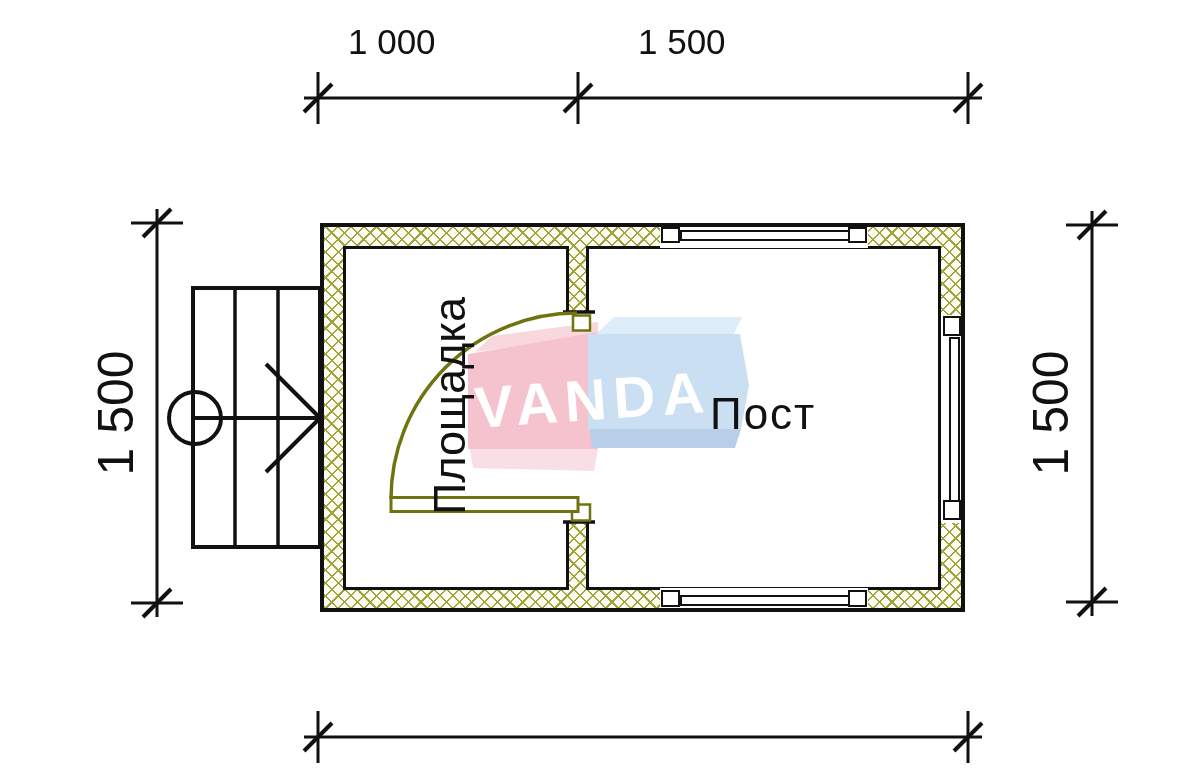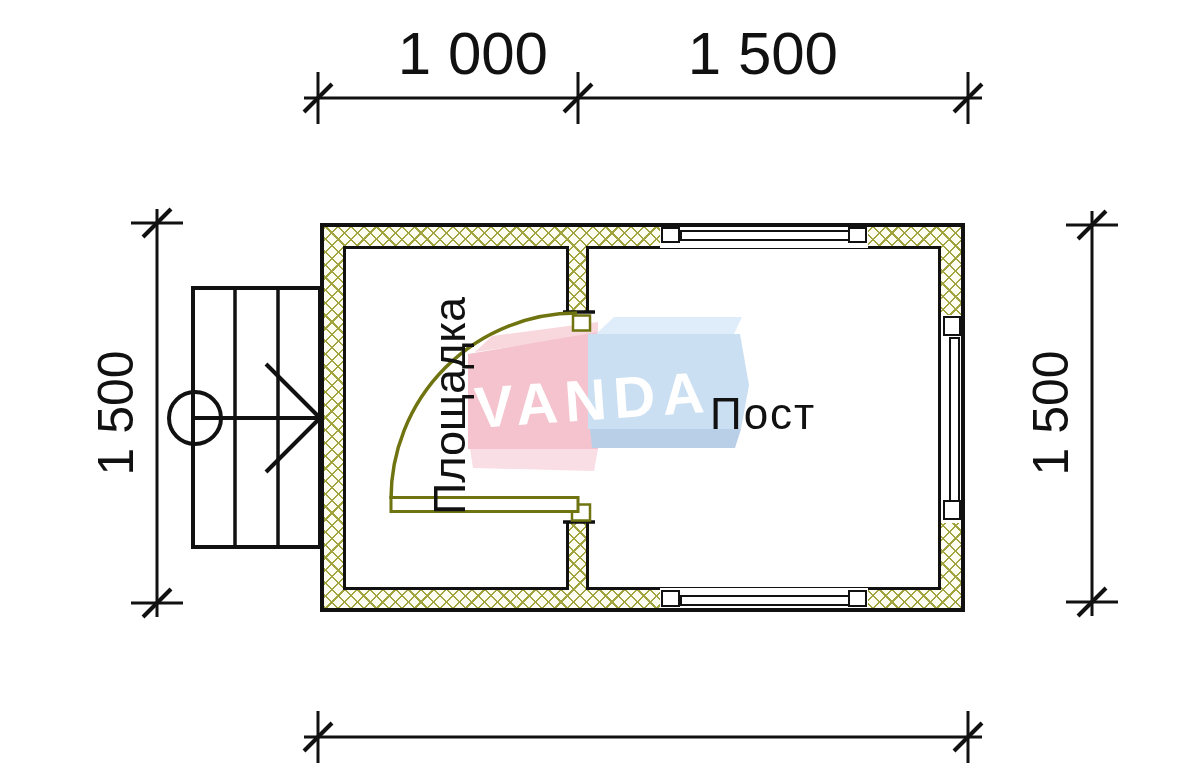"1 000" .dim { font-size: 60px -> 35px; text-align: right -> left }
